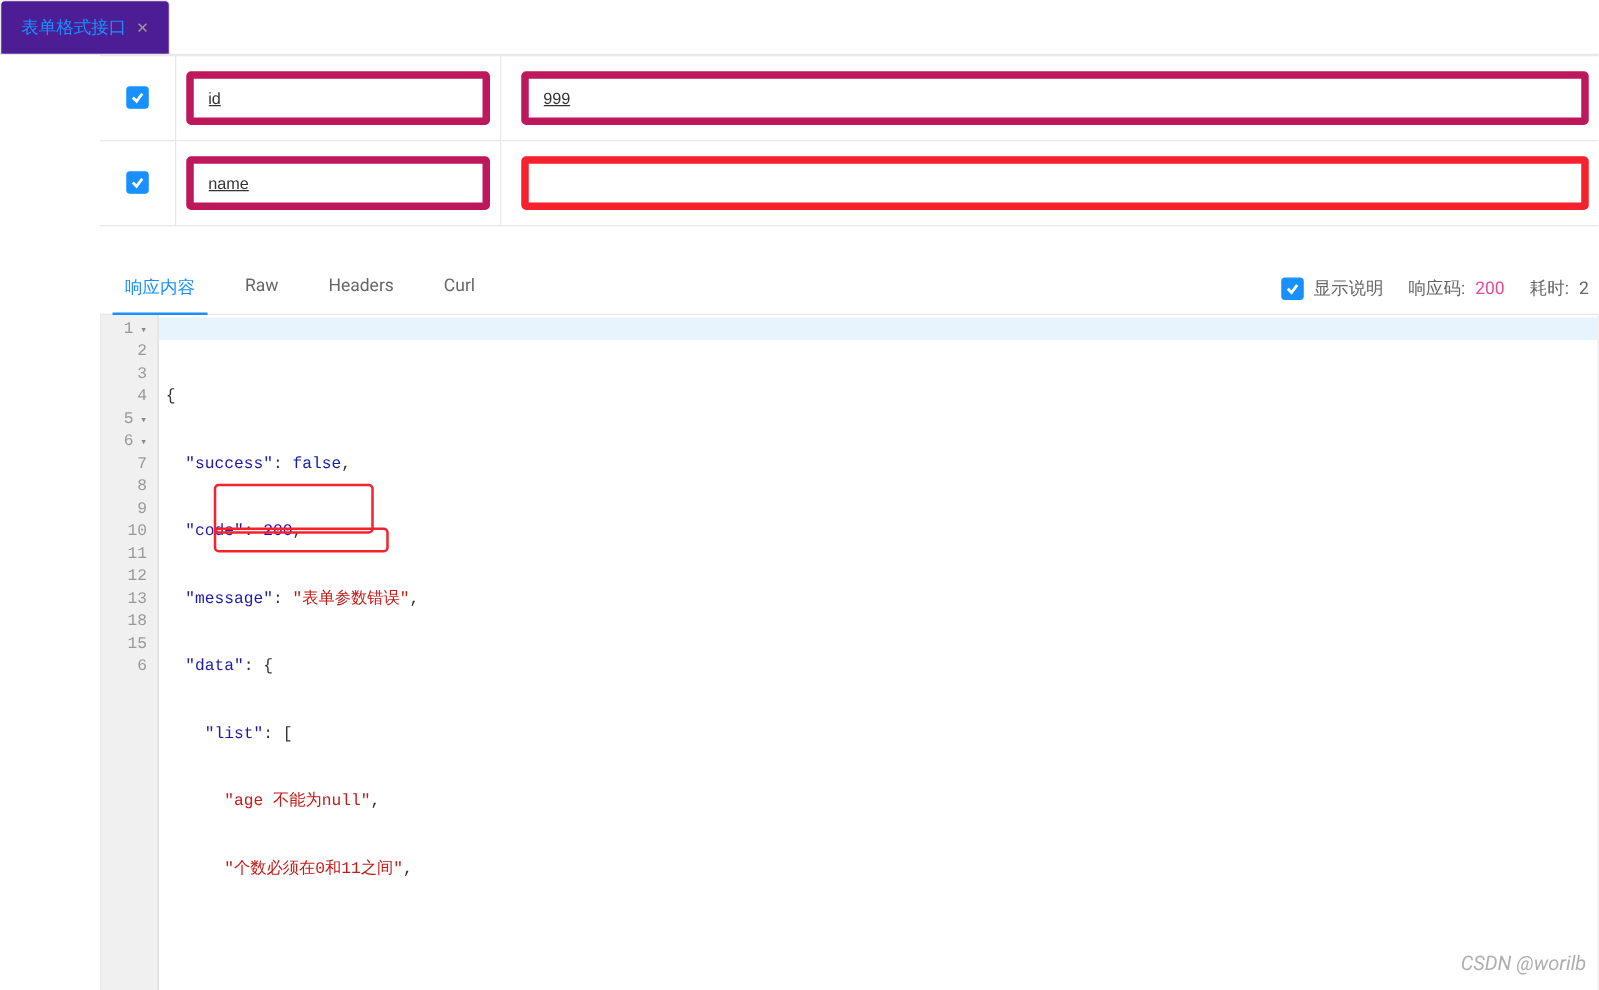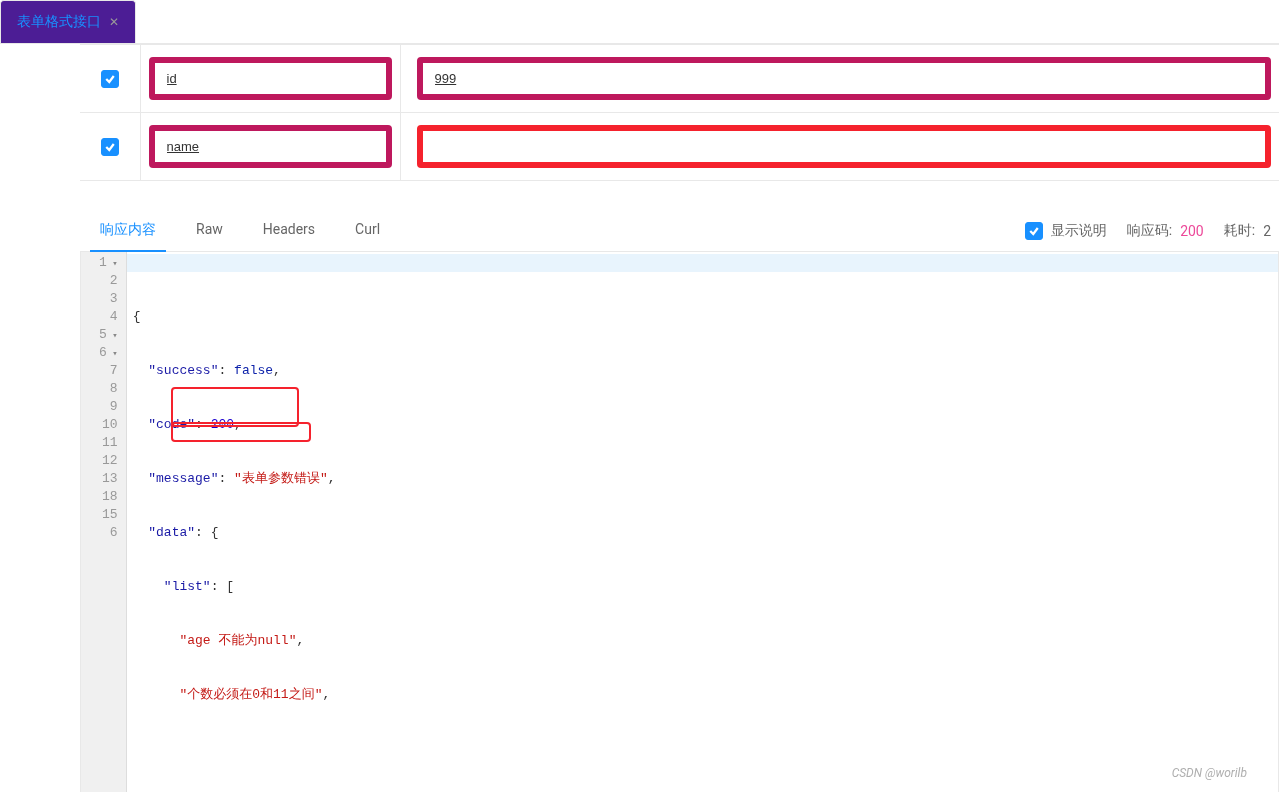"CSDN @worilb" .watermark { font-size: 12px -> 16px; right: 32px -> 10px }
